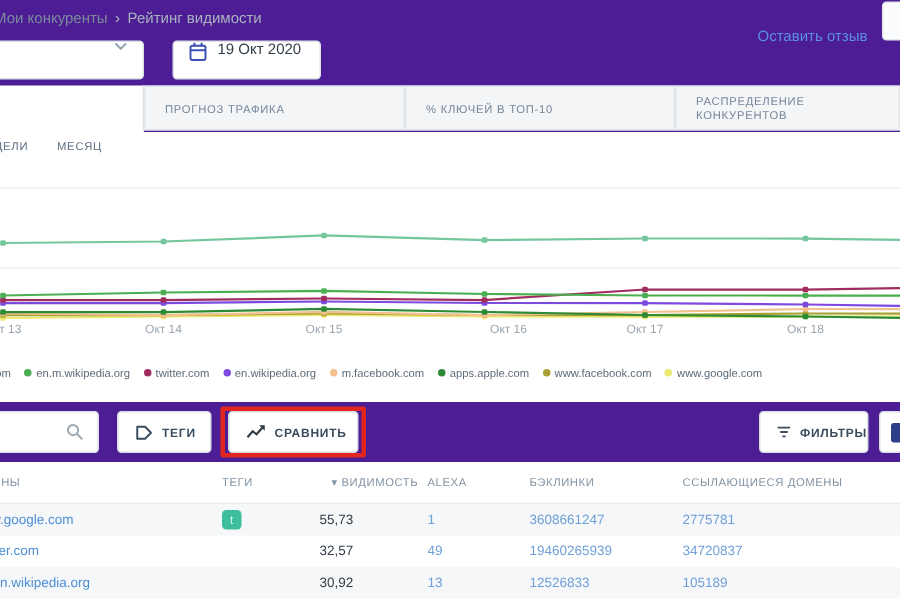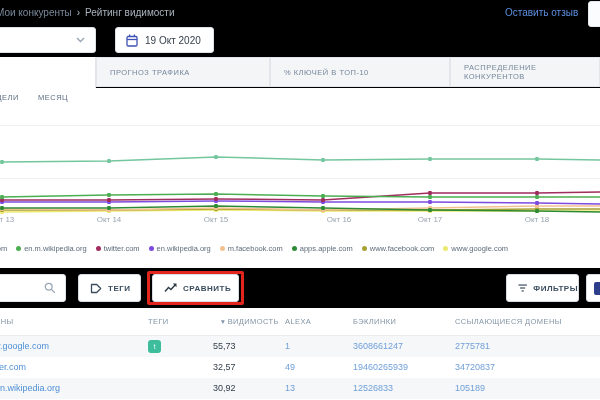"Мои конкуренты › Рейтинг видимости" #screen { background: #000000 -> #4c1d95 }
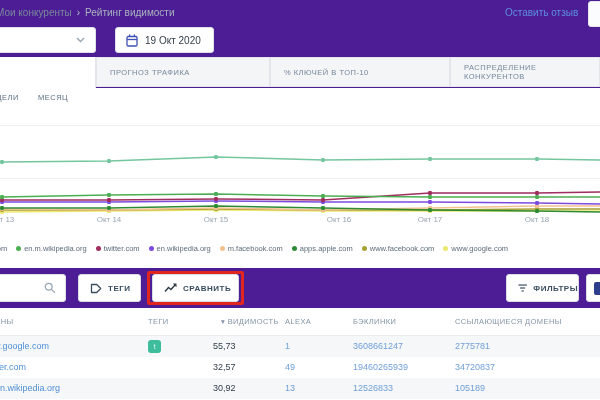"Оставить отзыв" .feedback { top: 7px -> 19px }
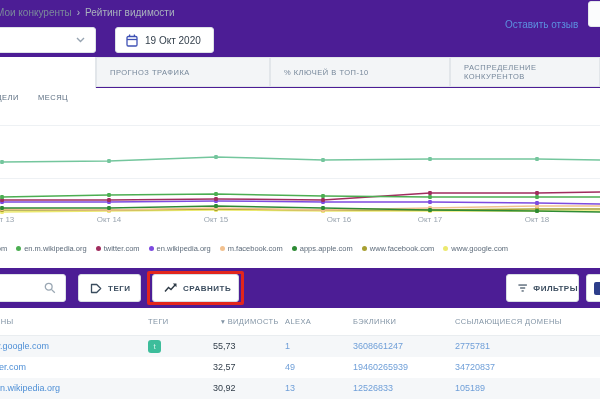"19 Окт 2020" .ctl { align-items: center -> none }
